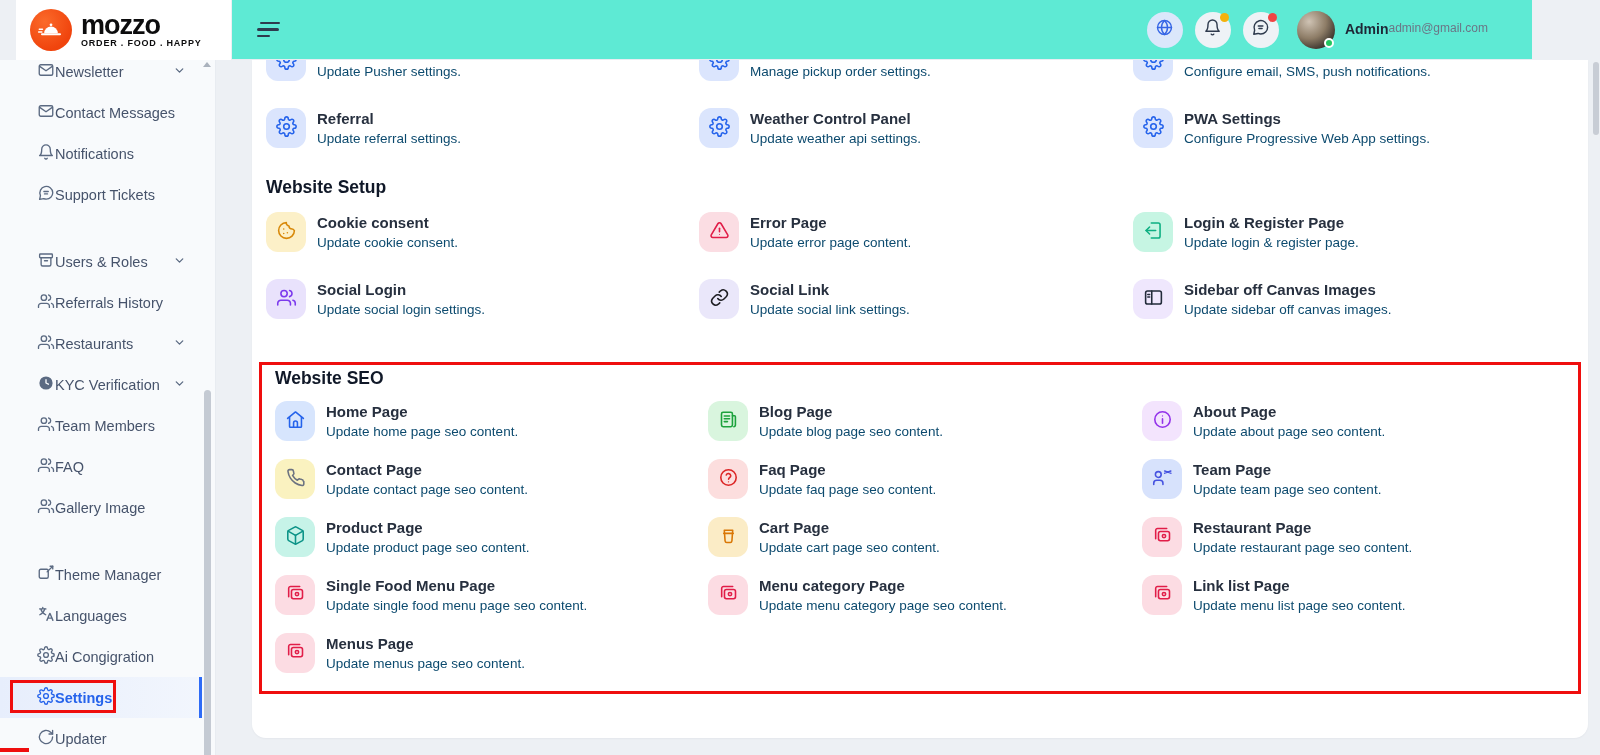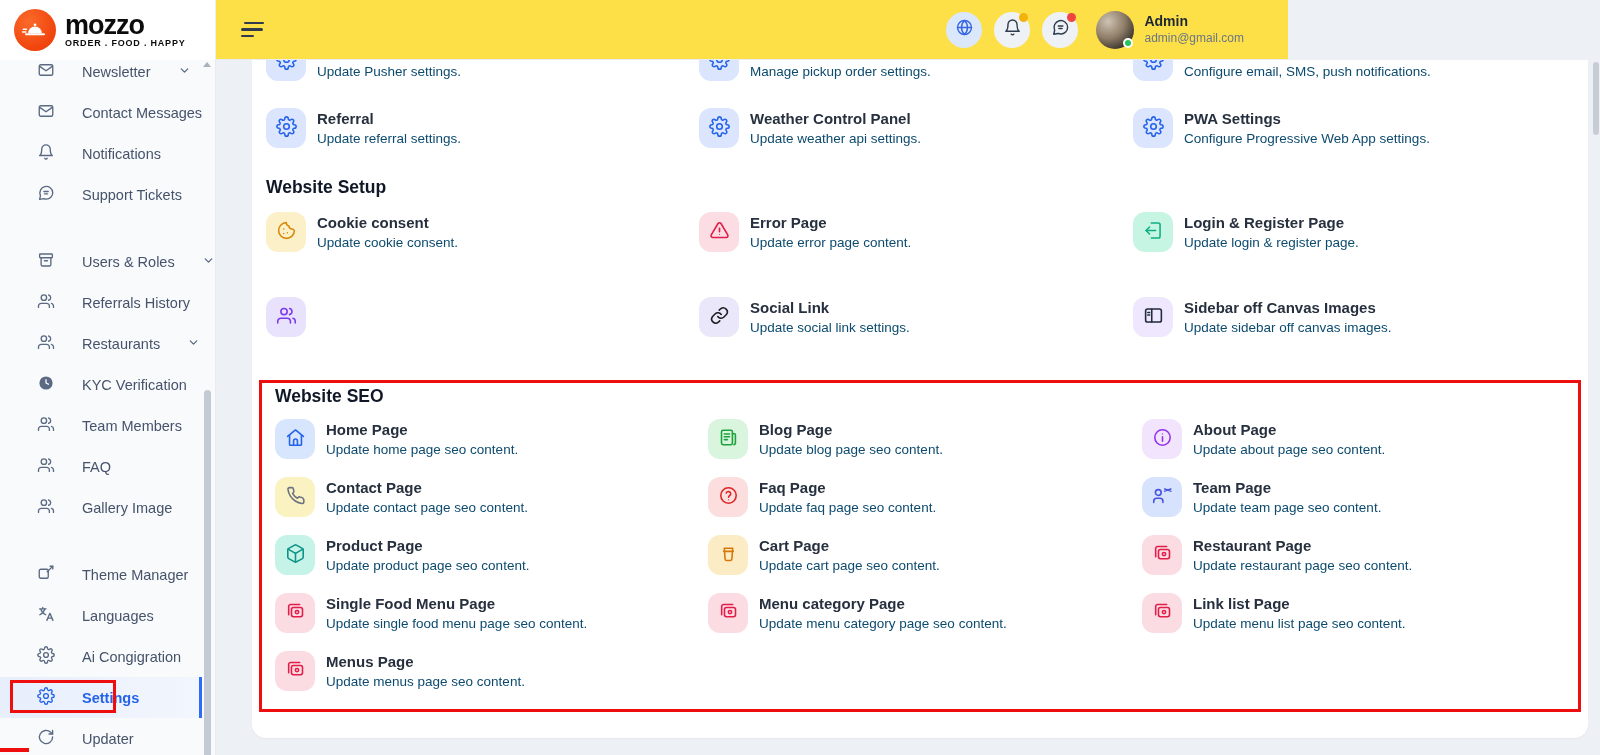"mozzo" .header { background: #fde047 -> #5eead4; left: 0 -> 16px; width: 1288px -> 1516px }
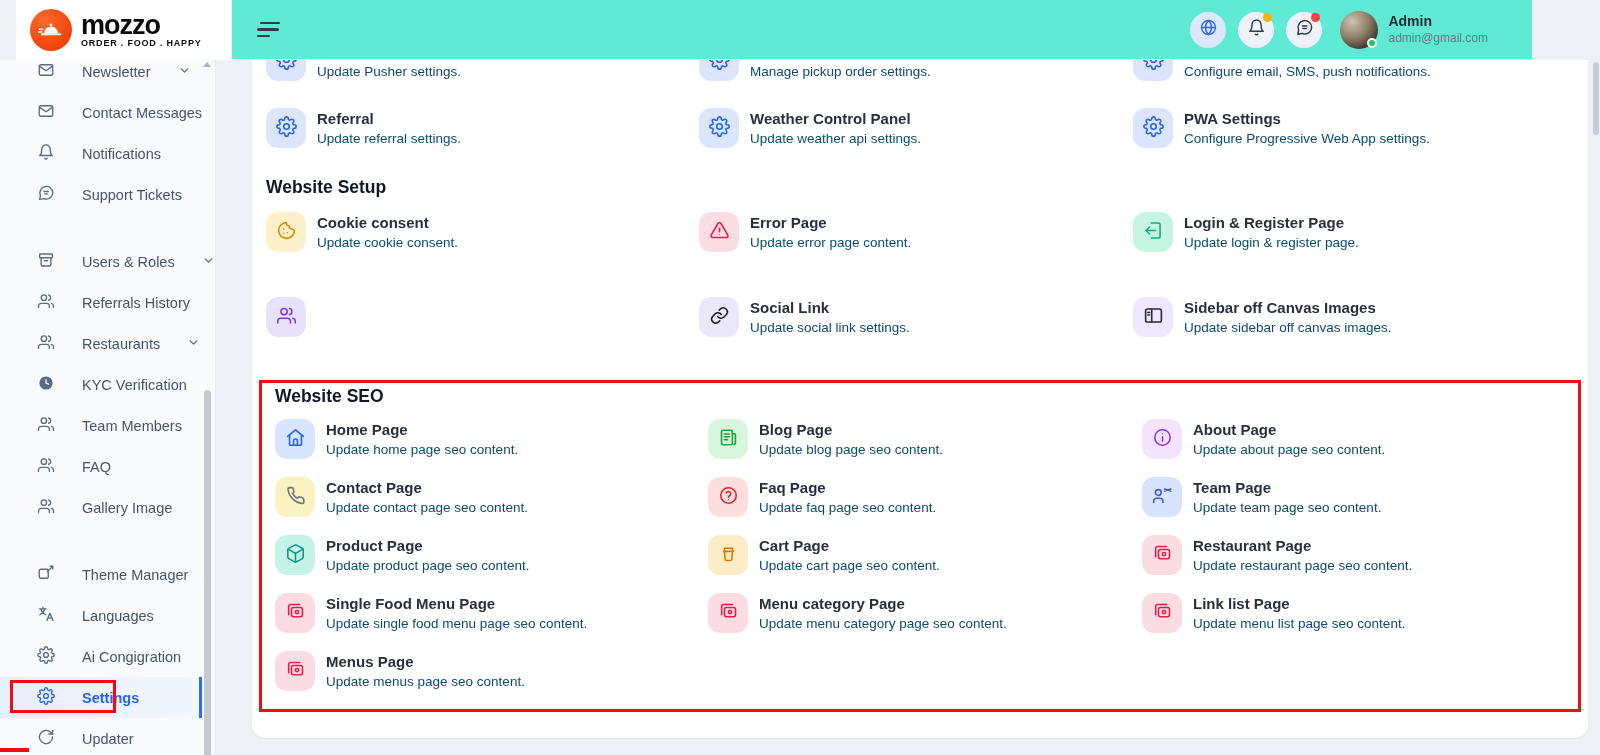"Admin" .user-meta { flex-direction: column -> row }
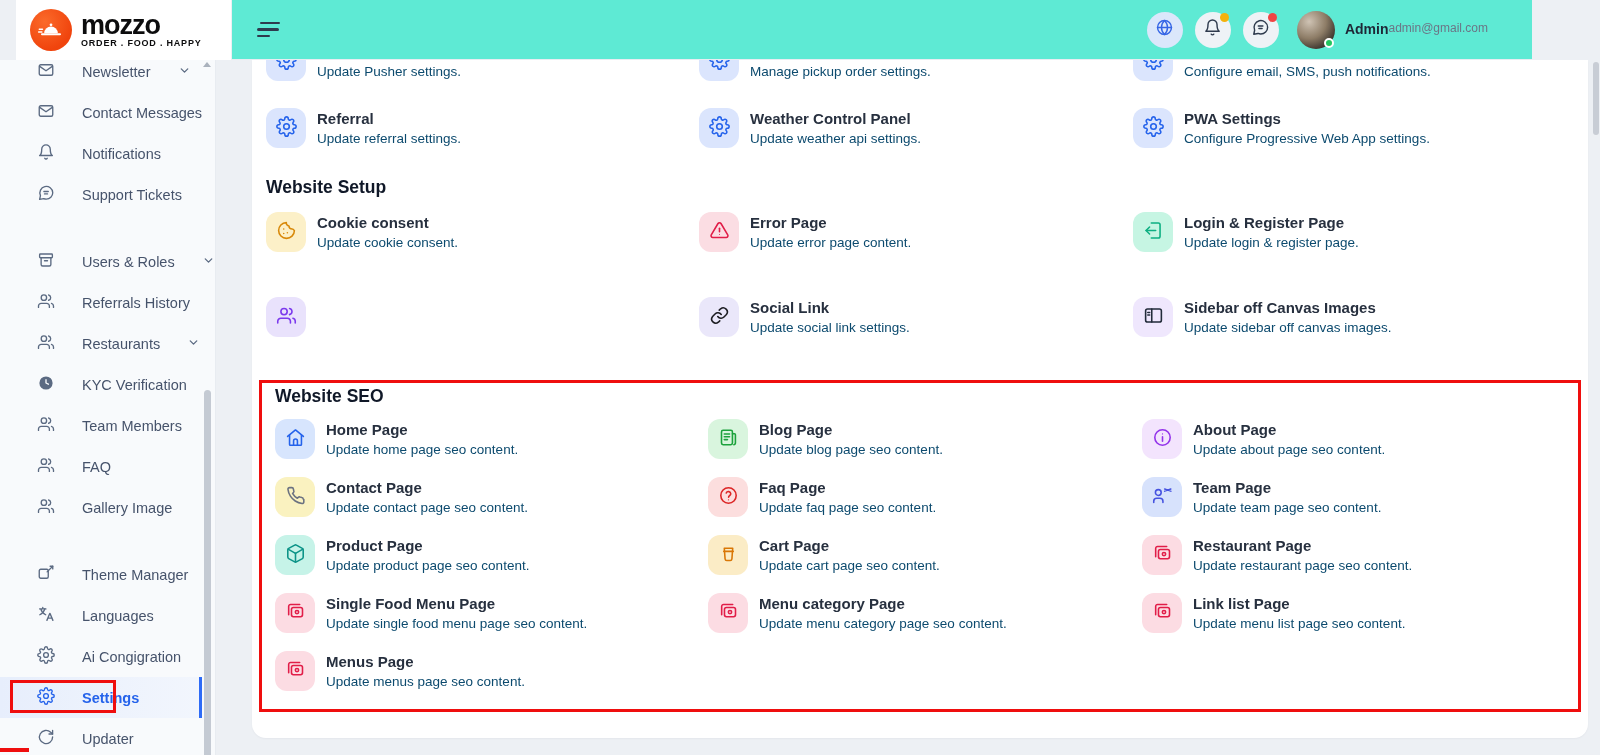"Newsletter" .nav-item { gap: 27px -> 0 }
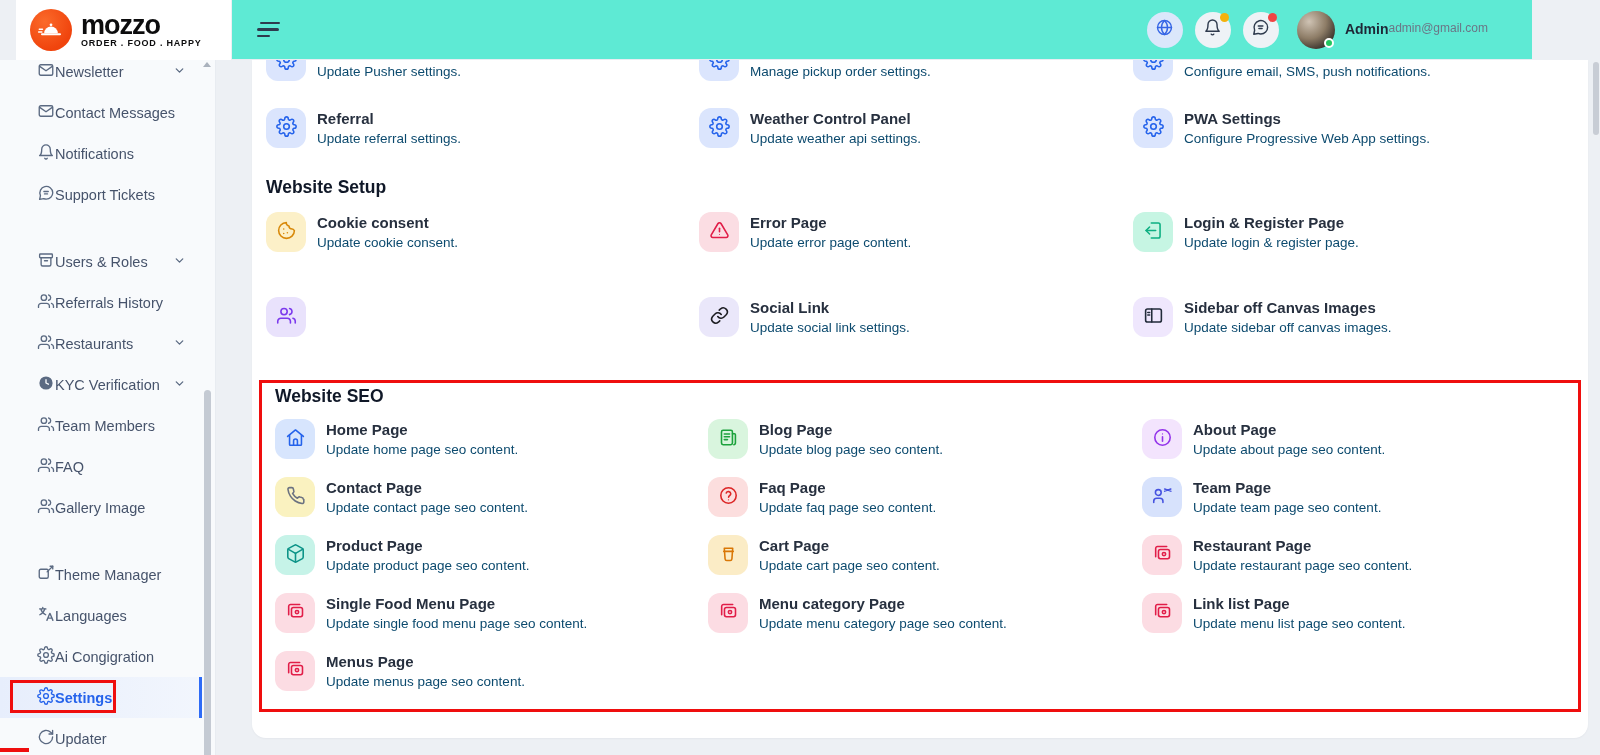"Cookie consent" div.crow { row-gap: 45px -> 27px }
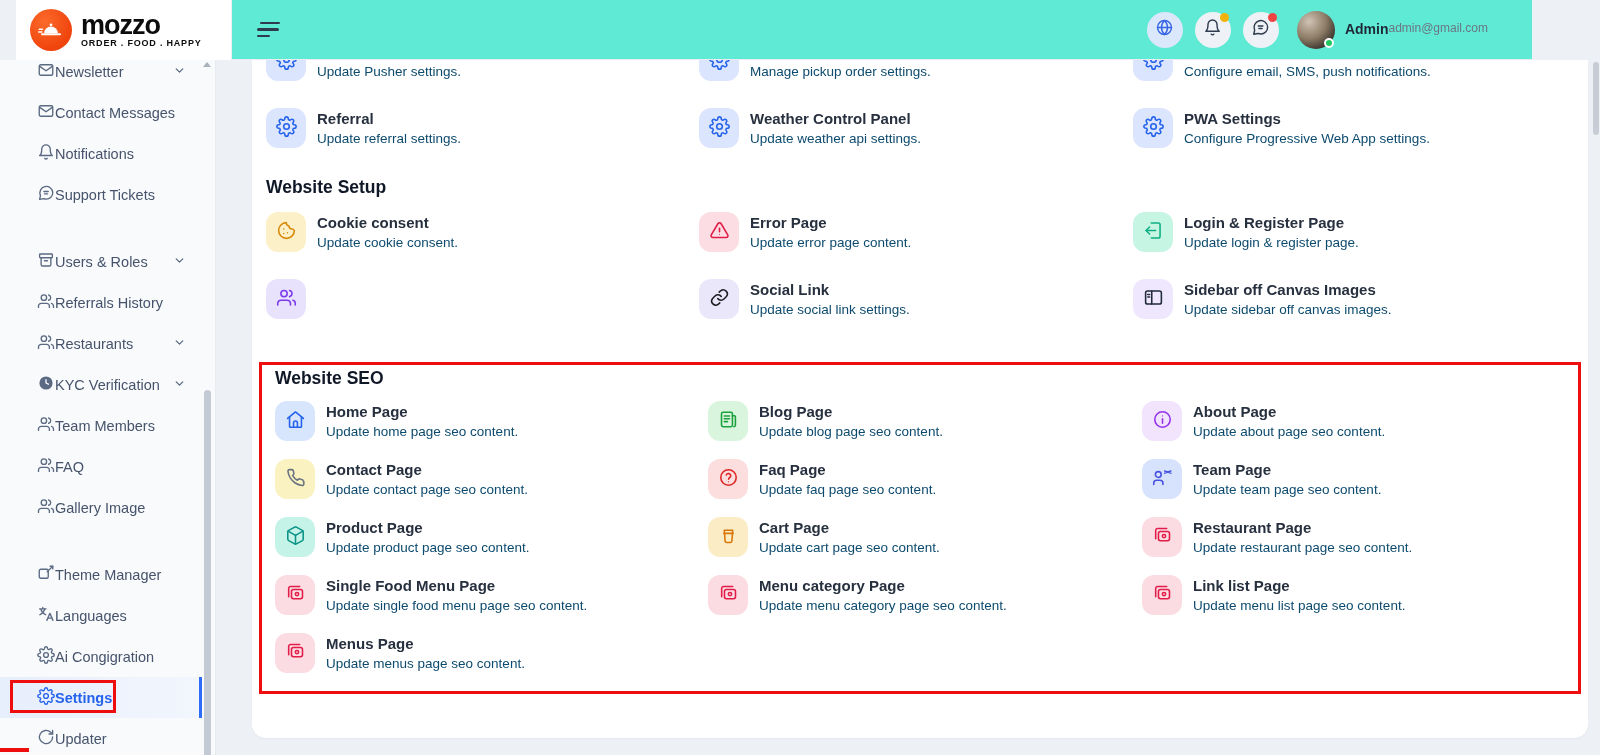"Social Login" div.ctxt { html: none -> <div> <div>Social Login</div> <div>Update social login settings.</div> </div> }
